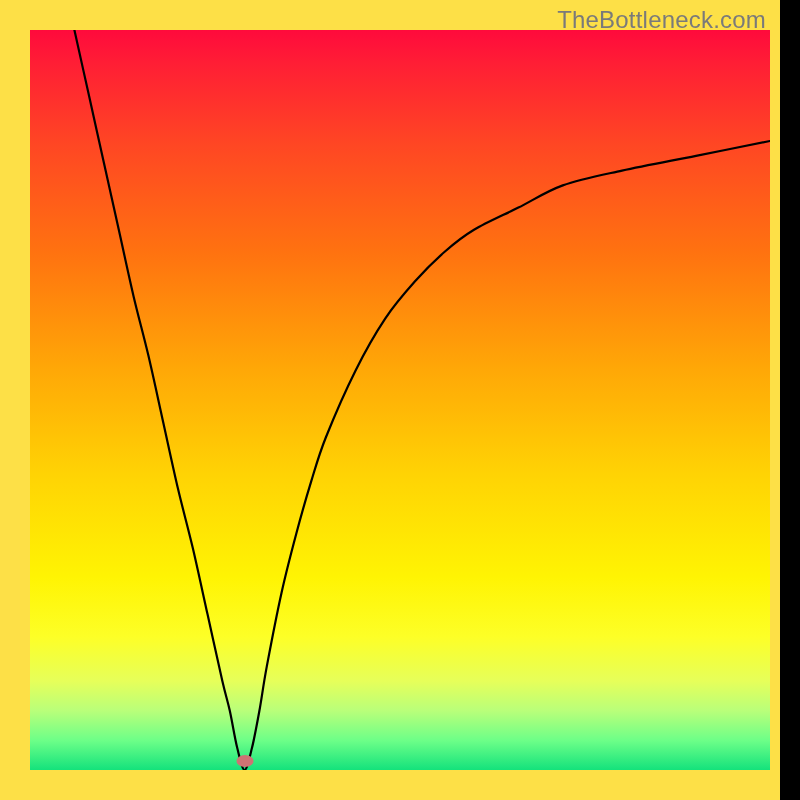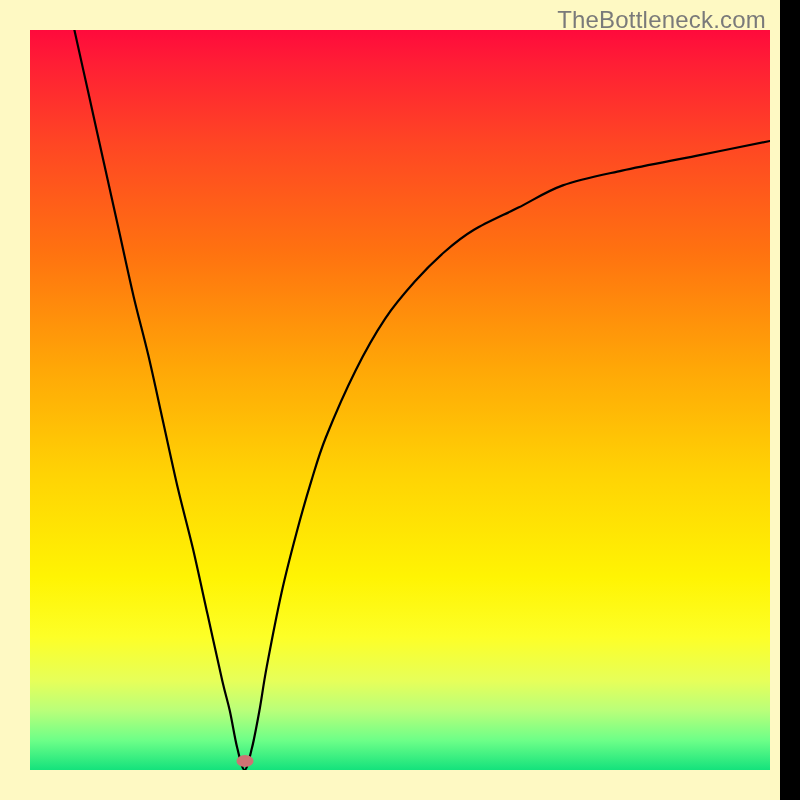"TheBottleneck.com" .frame { background: #fef9c3 -> #fde047 }
